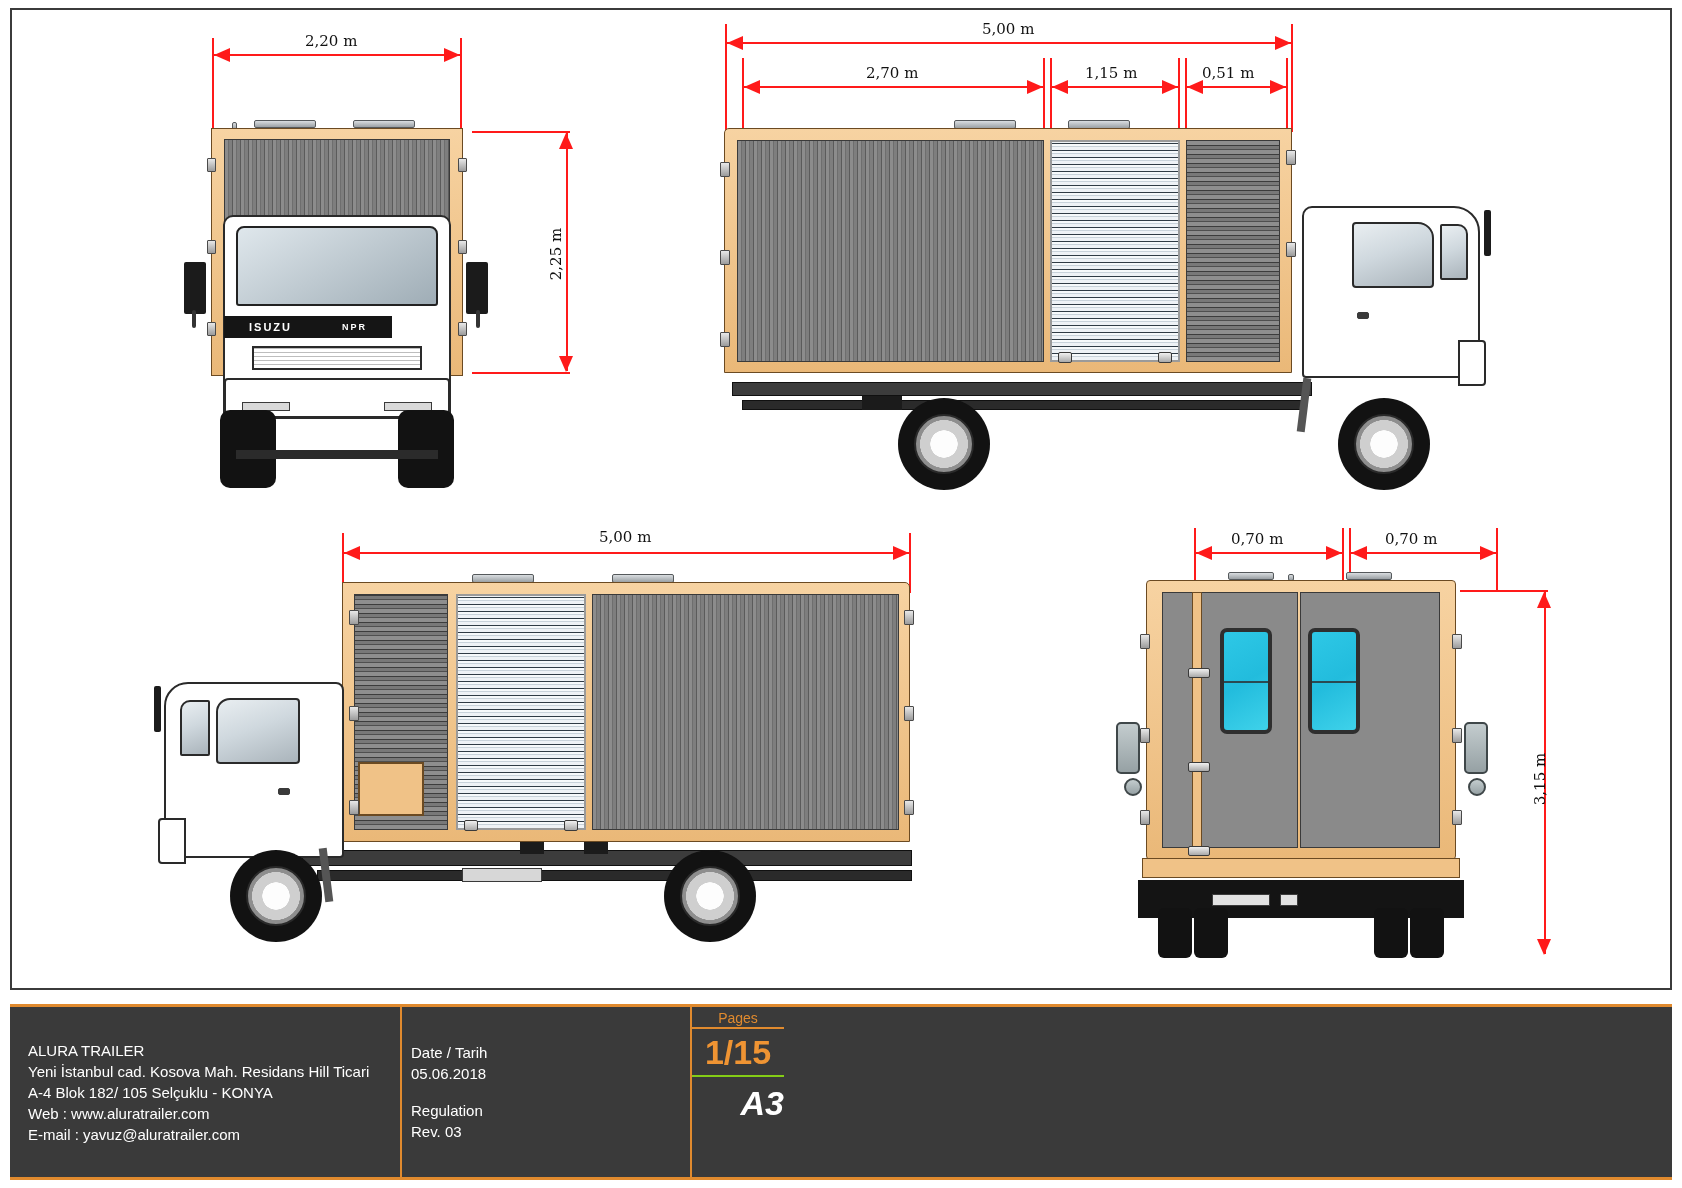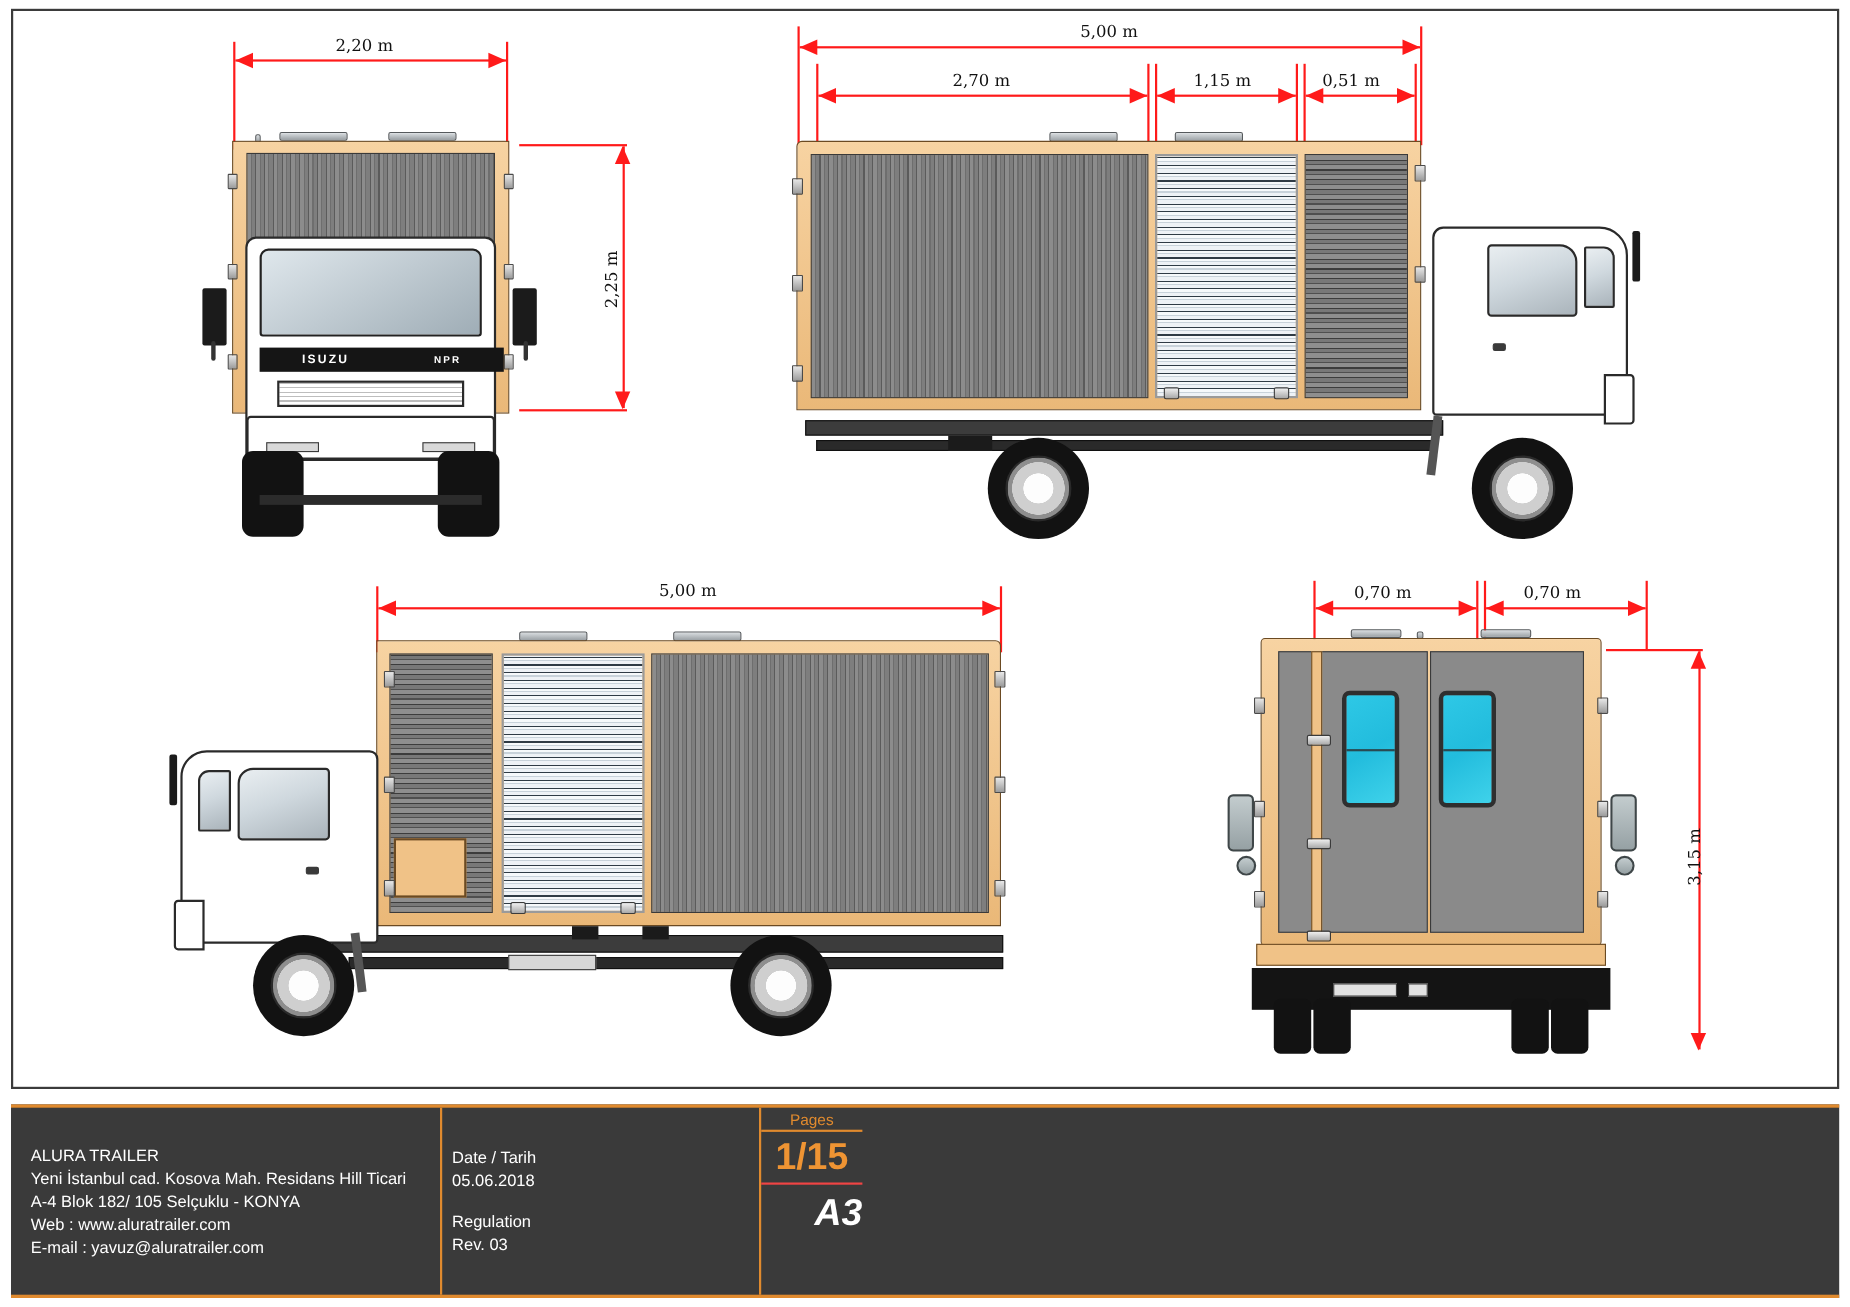"ISUZU" div.isuzubar { left: 180px -> 168px; width: 222px -> 168px }
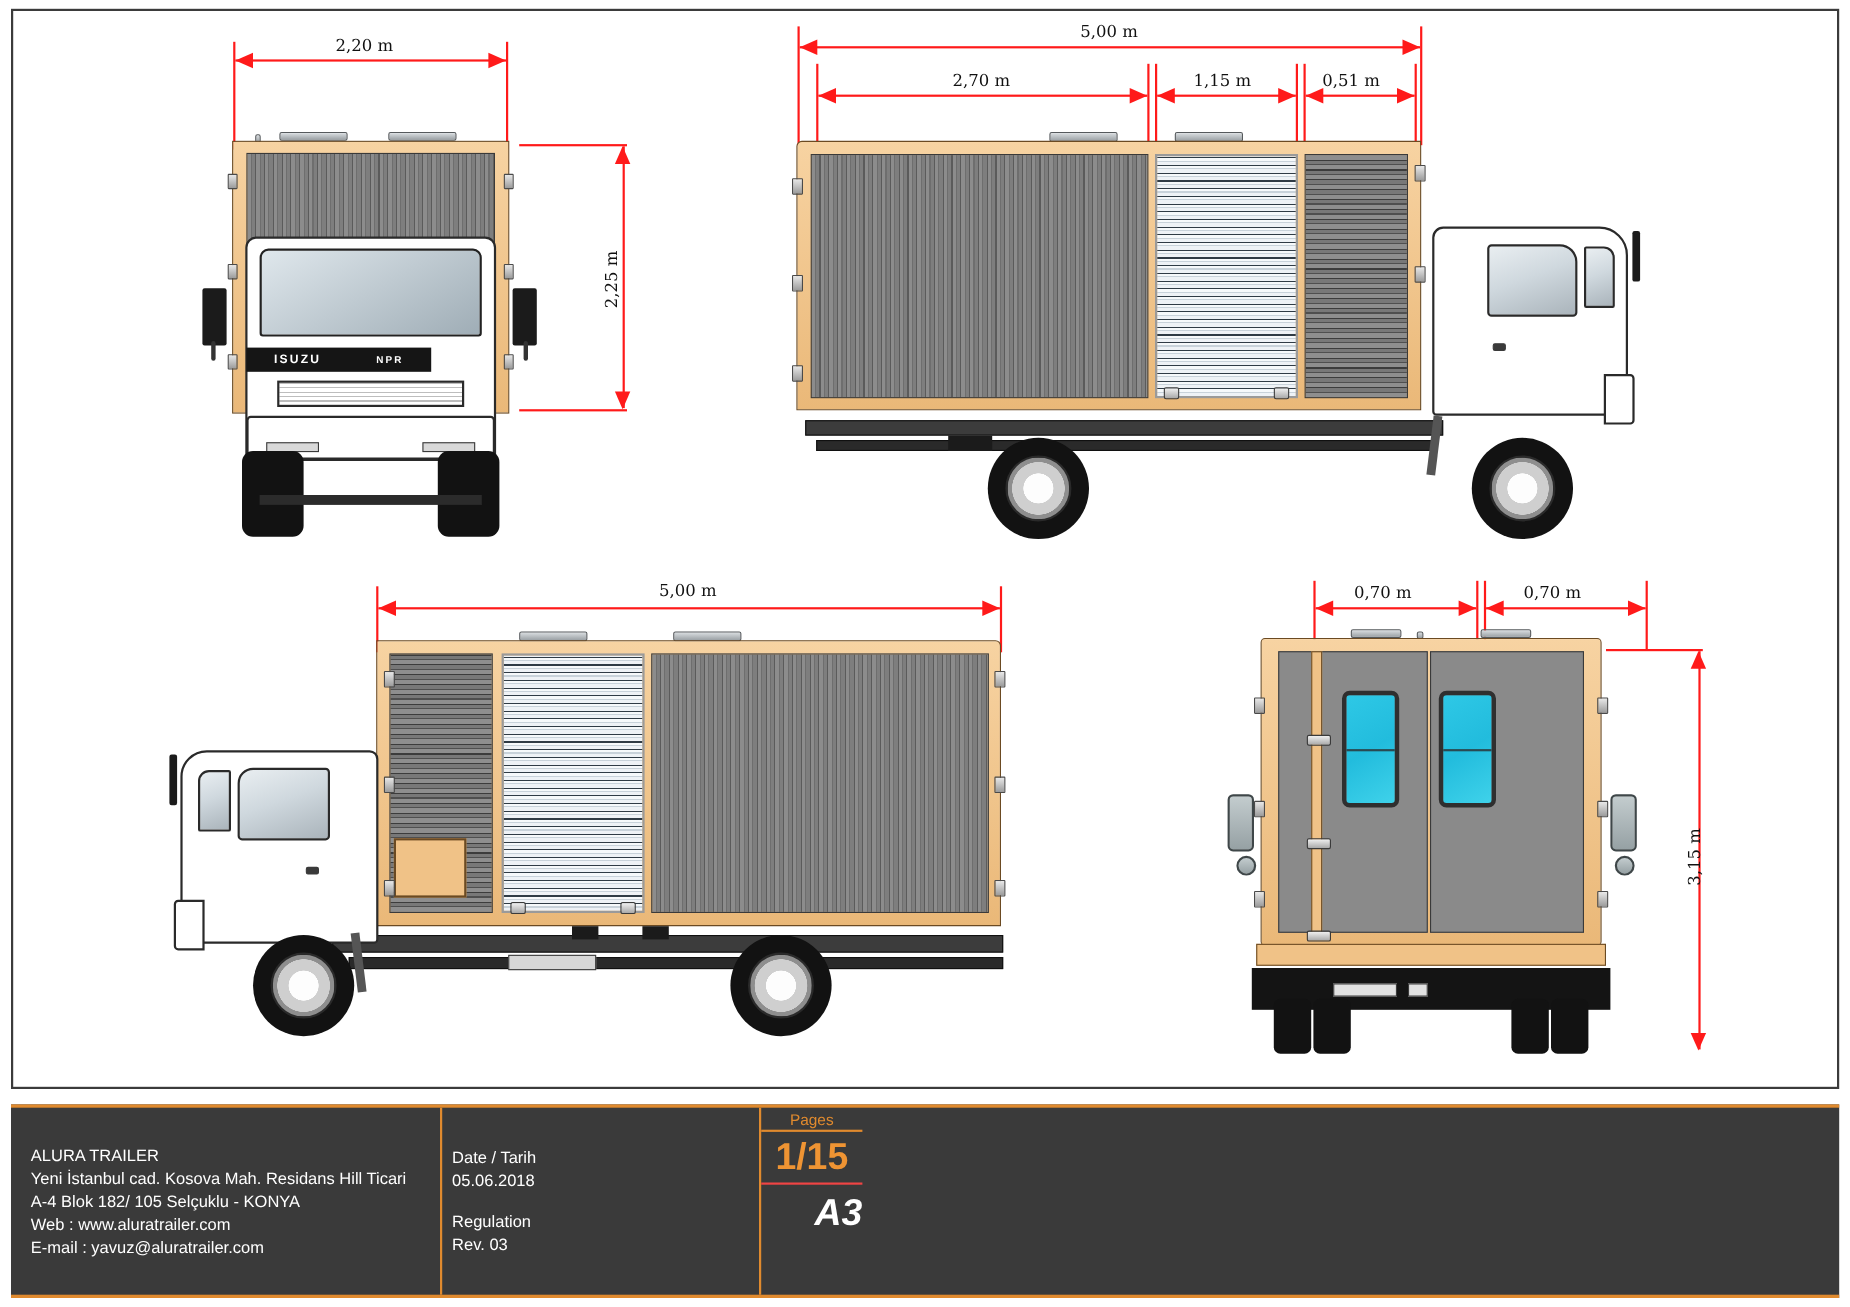"1/15" .pg-num { border-bottom: 2px solid #ef4444 -> 2px solid #84cc16 }
